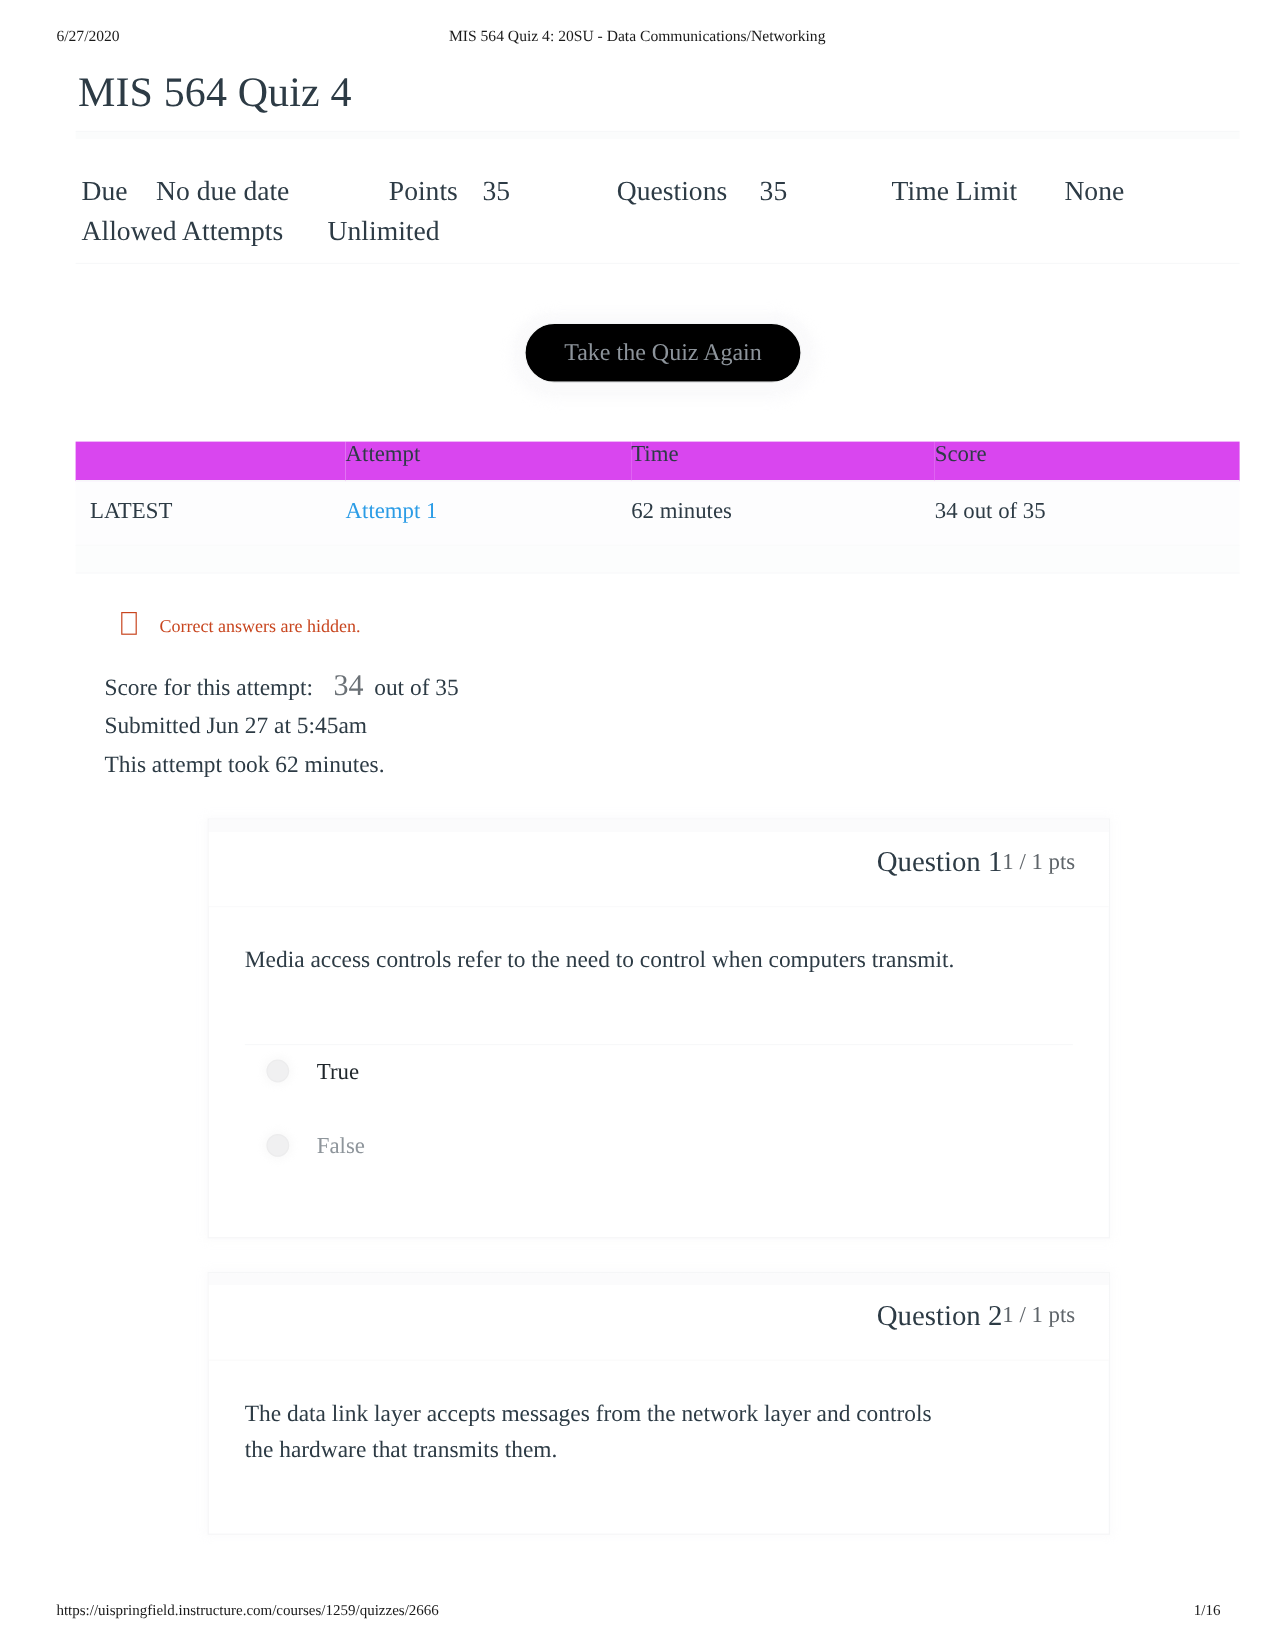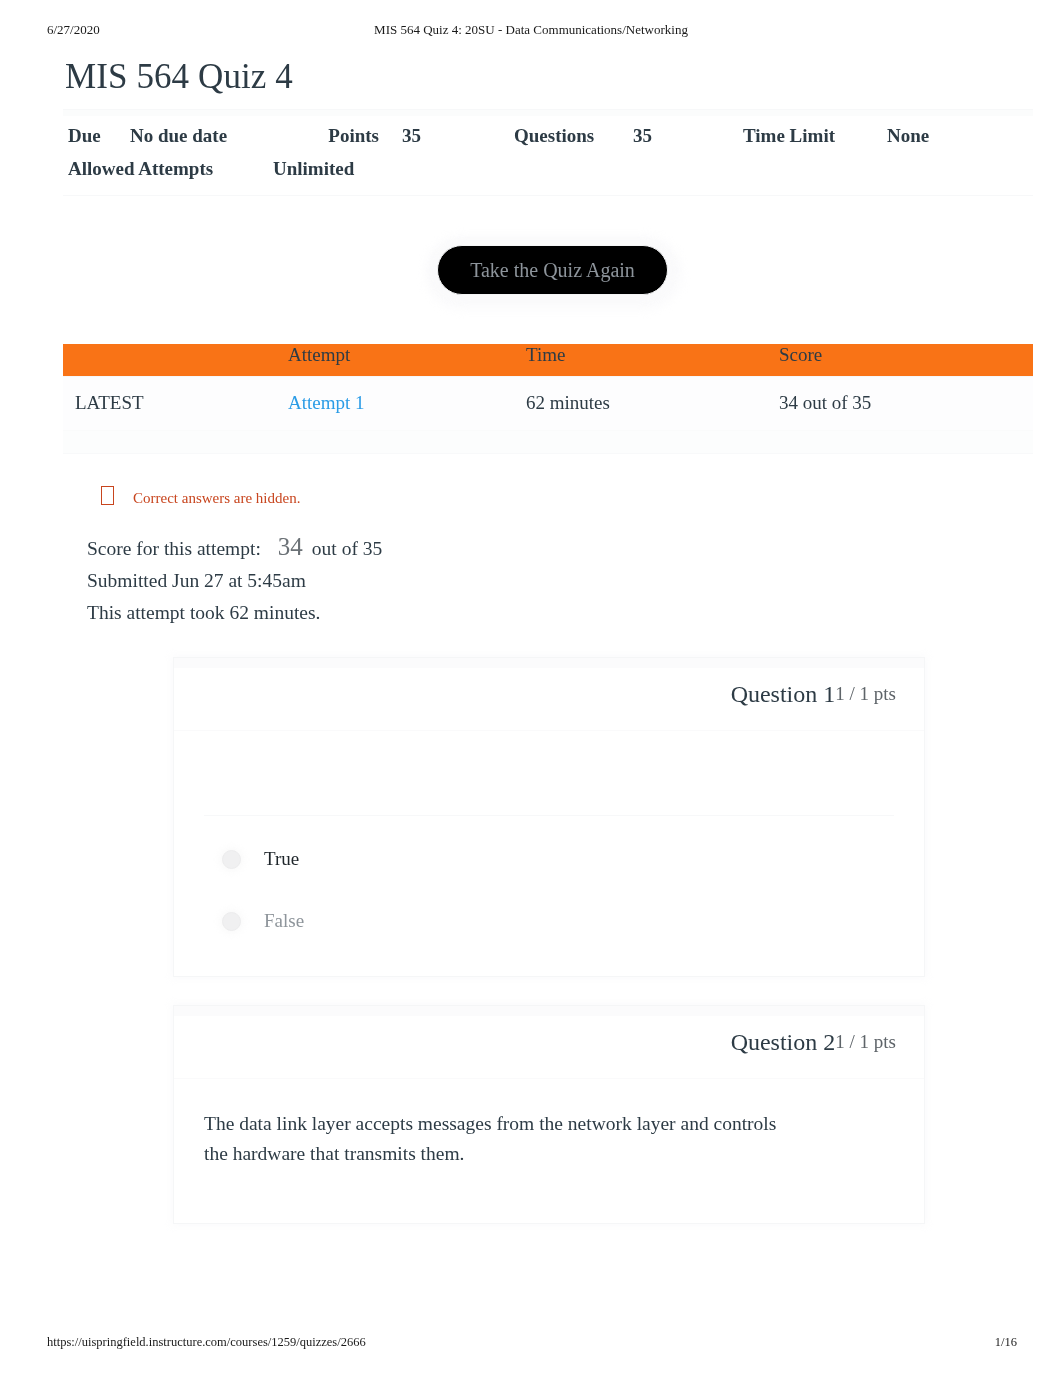"Due" .meta-row { font-size: 19px -> 23px; font-weight: bold -> none }
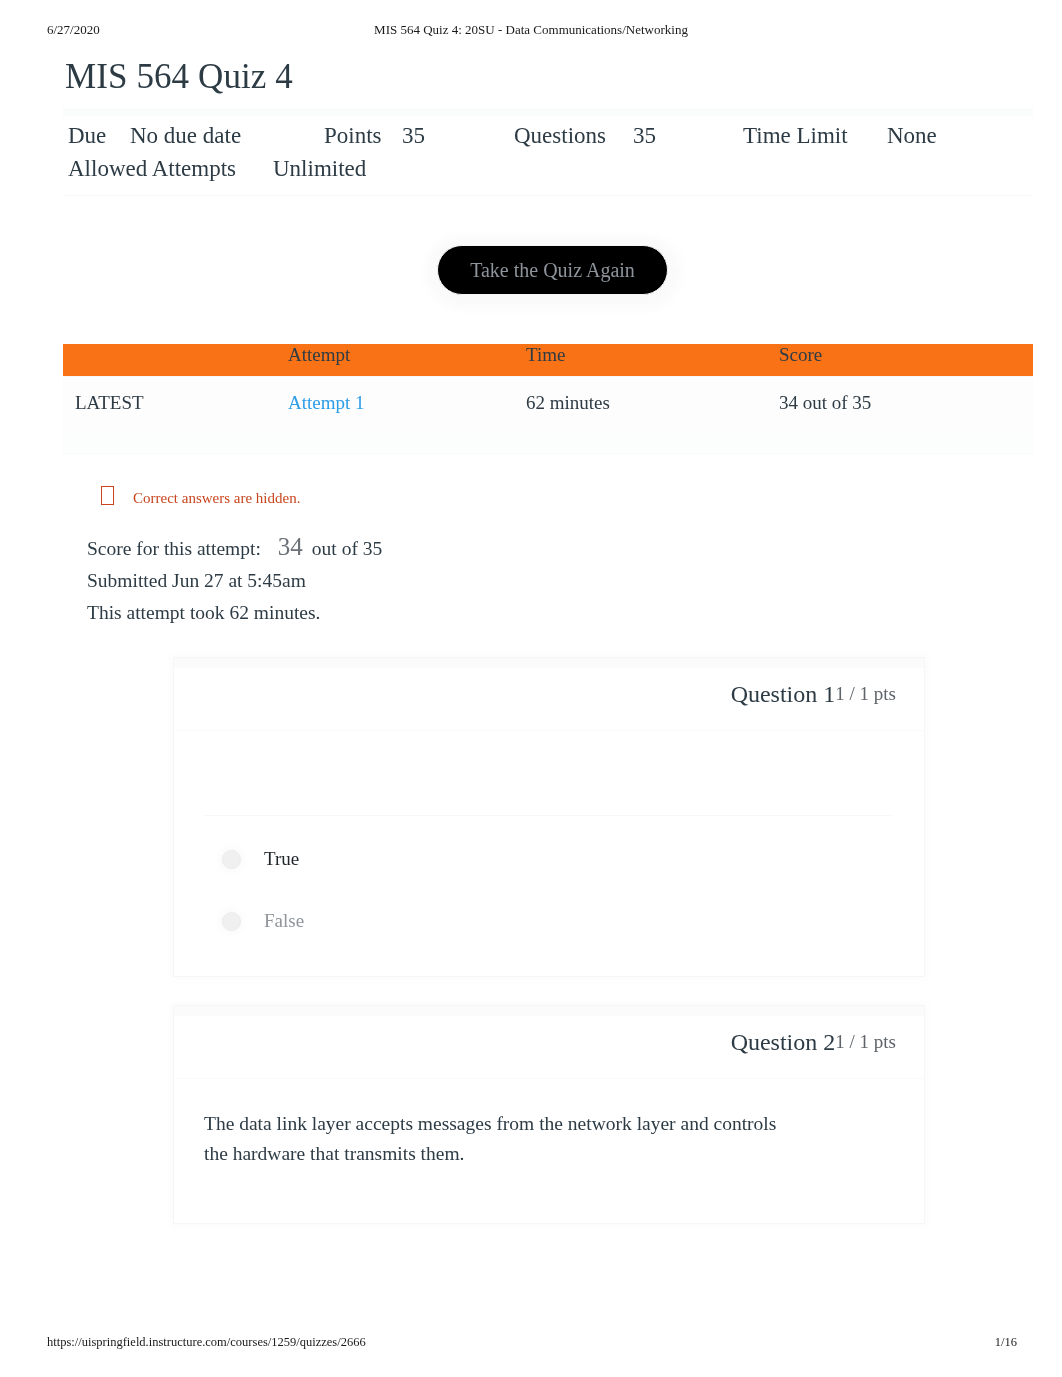"Points" .m-pts-label { margin-top: none -> 24px }
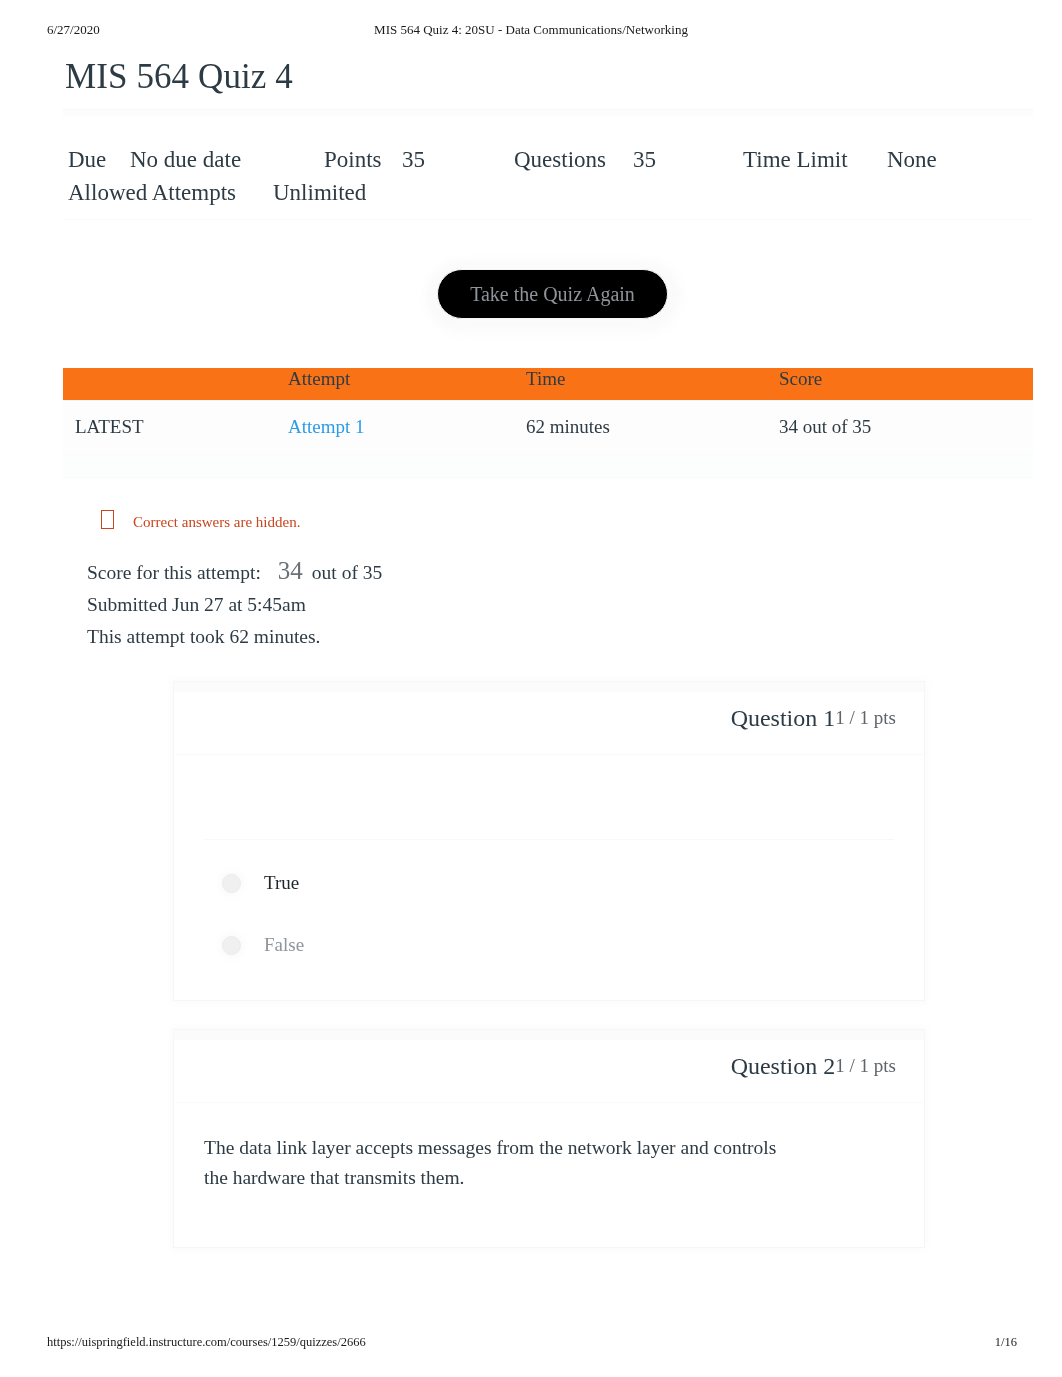"Attempt" .history-table th { background: #f97316 -> #d946ef }
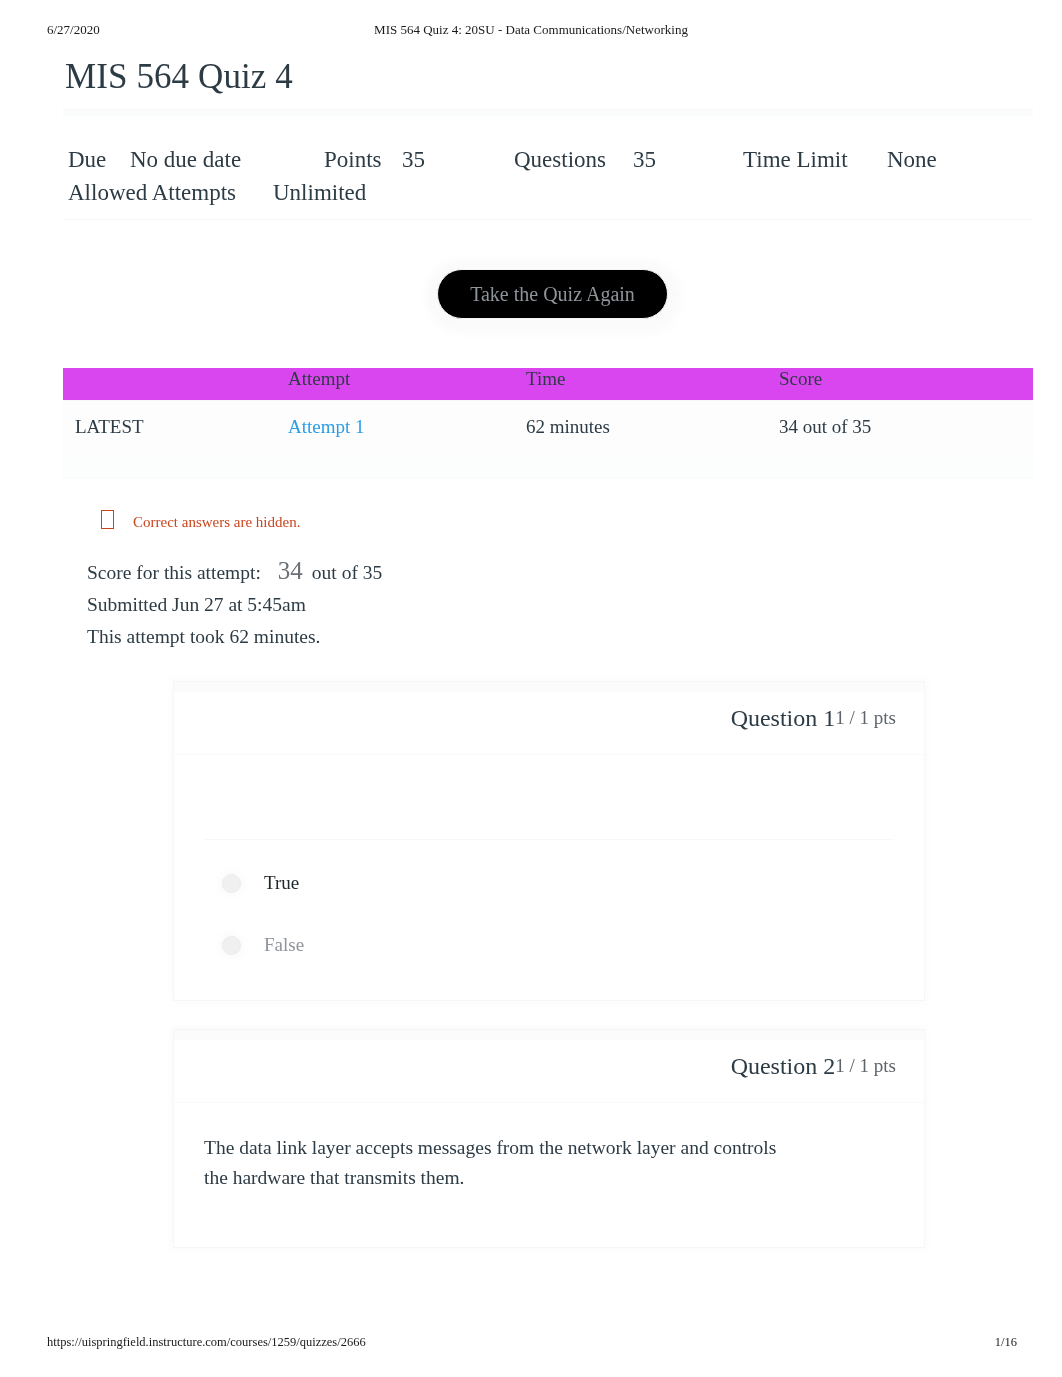"Media access controls refer to" p.q-text { html: none -> <p>Media access controls refer to the need to control when computers transmit.</p> }
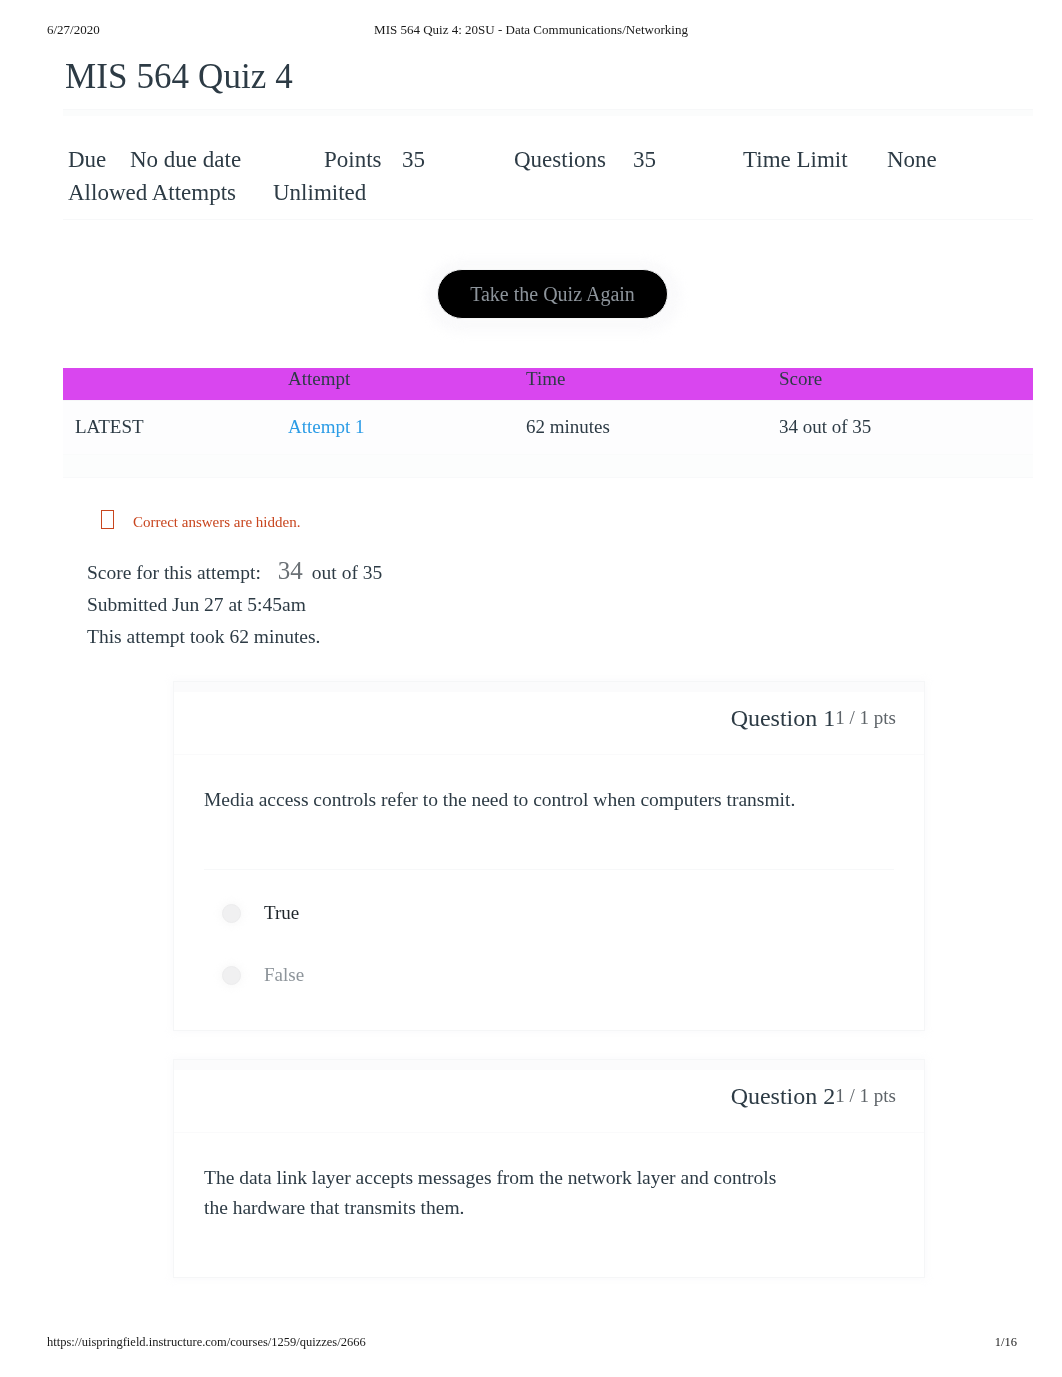"True" .answer-row { align-items: center -> flex-start }
